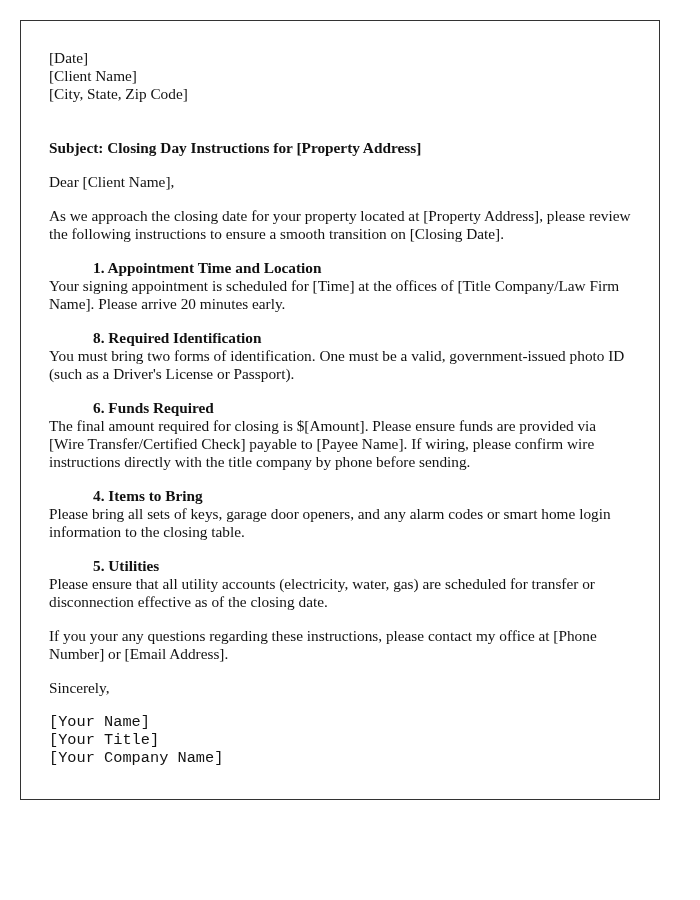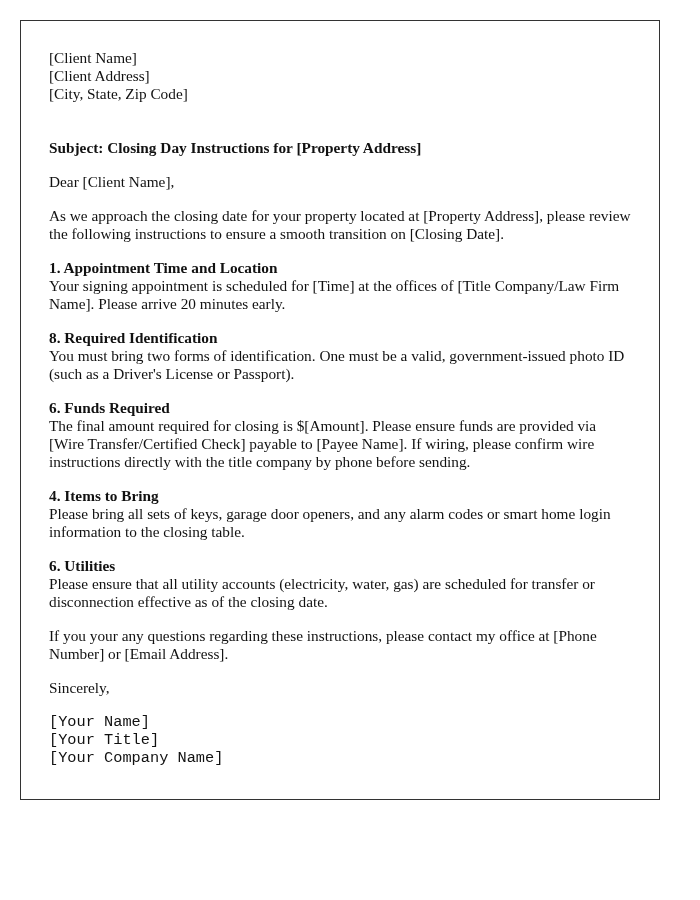"[Date]" span.line { html: none -> <span>[Date]</span> }
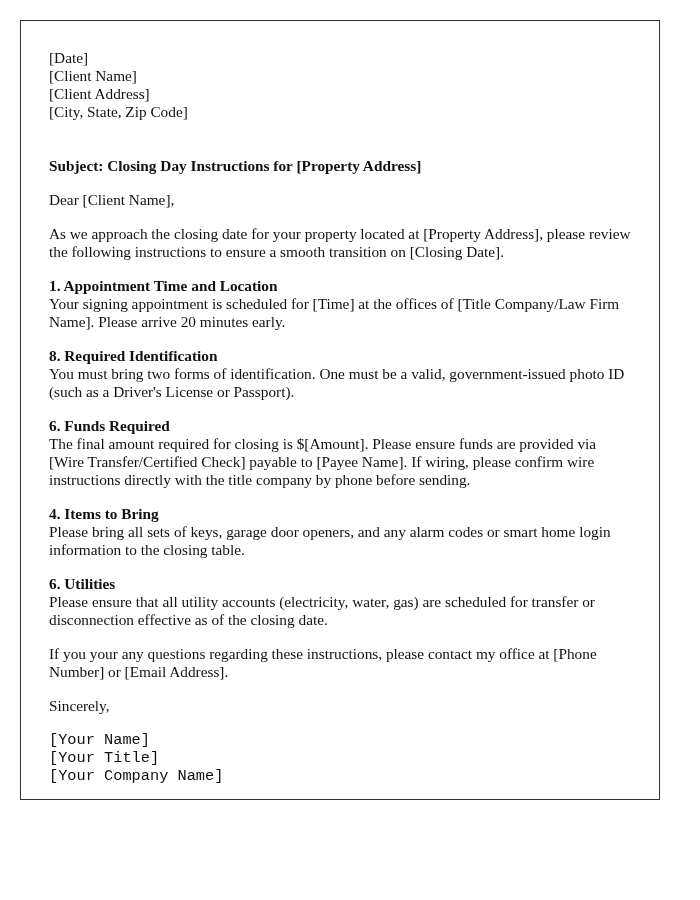"[Client Address]" span.line { html: <span>[Client Address]</span> -> none }
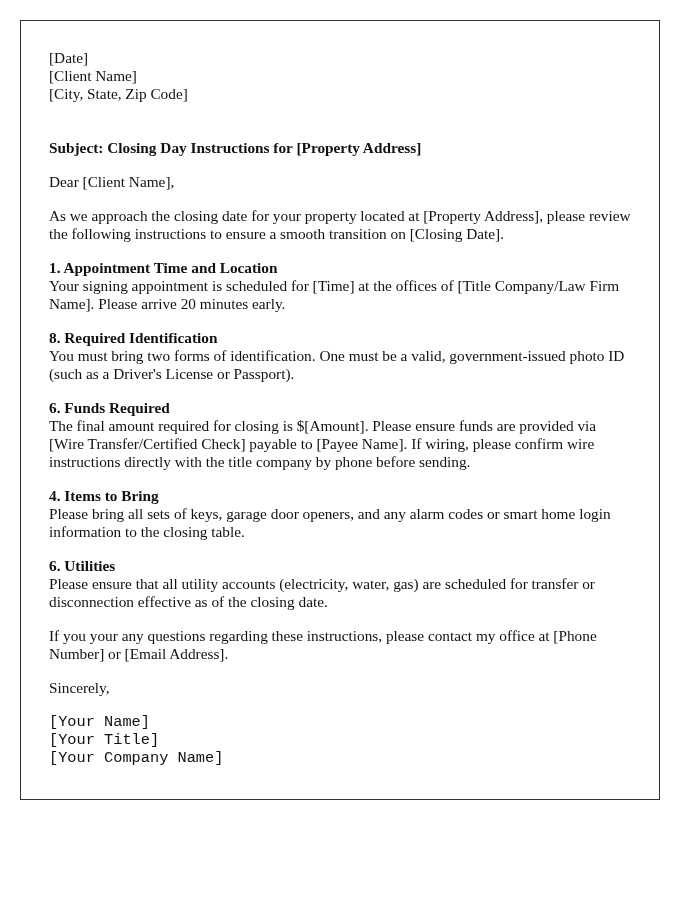"1. Appointment Time and Location" .section-title { margin-left: none -> 44px }
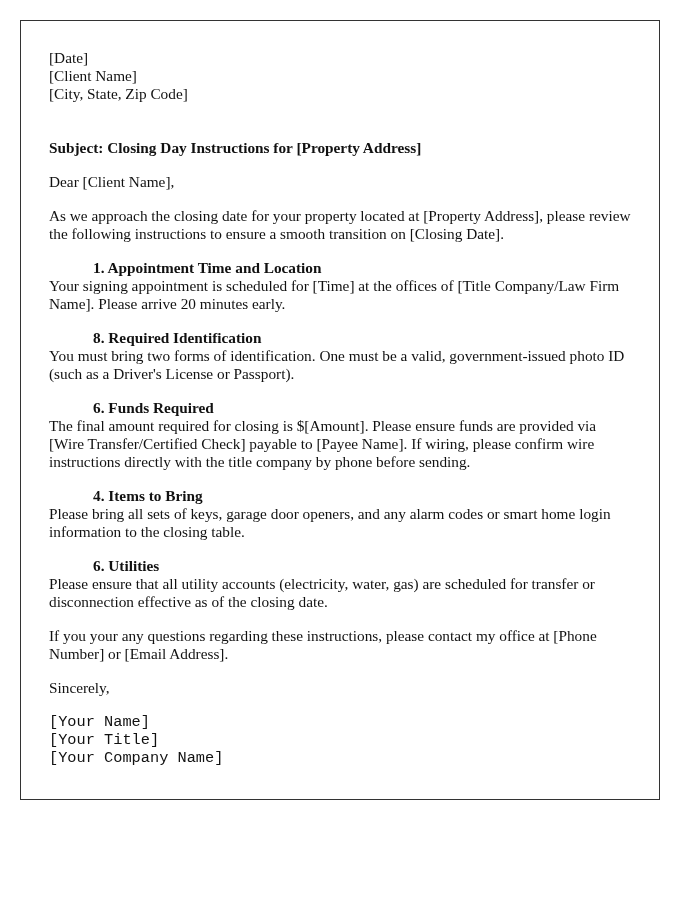"6. Utilities" span.section-title { text: 6 -> 5 }
